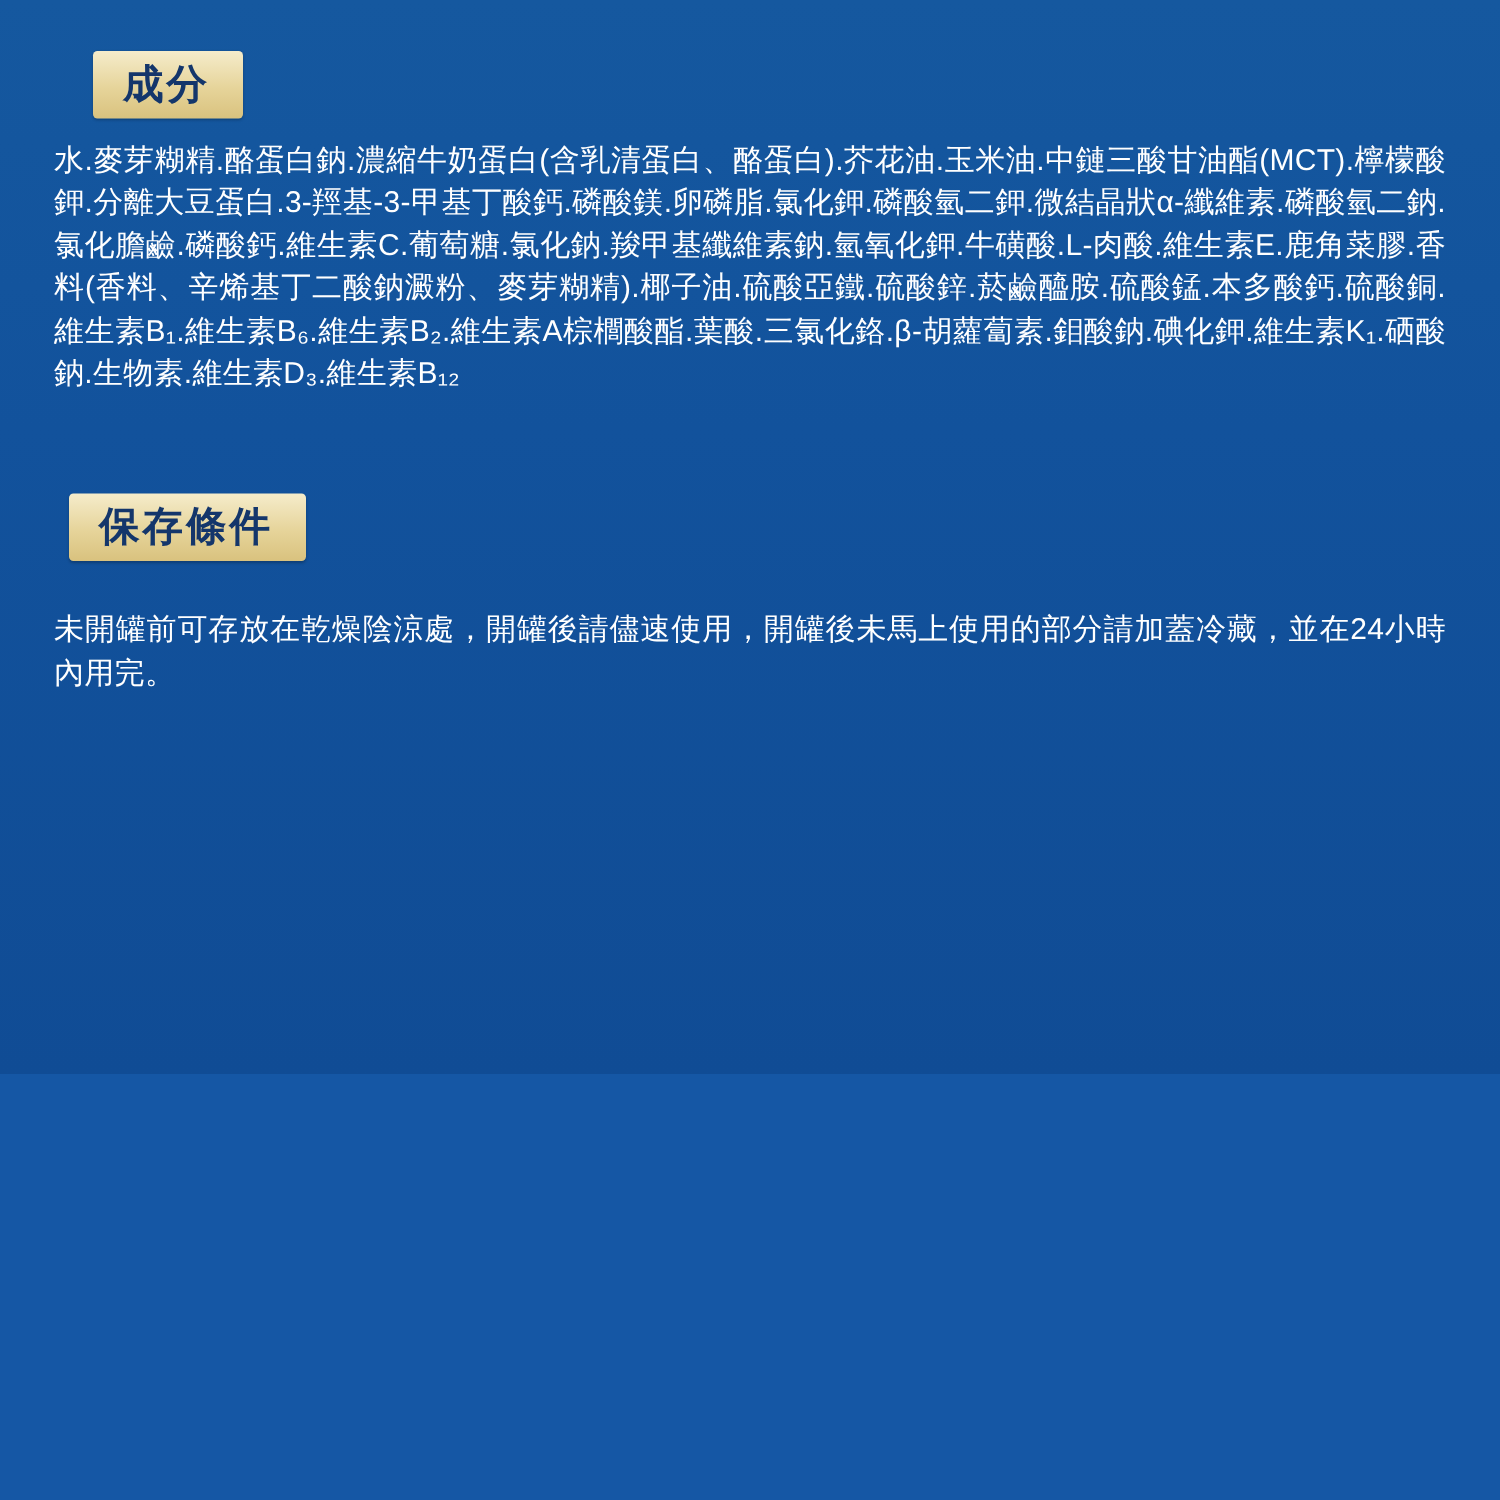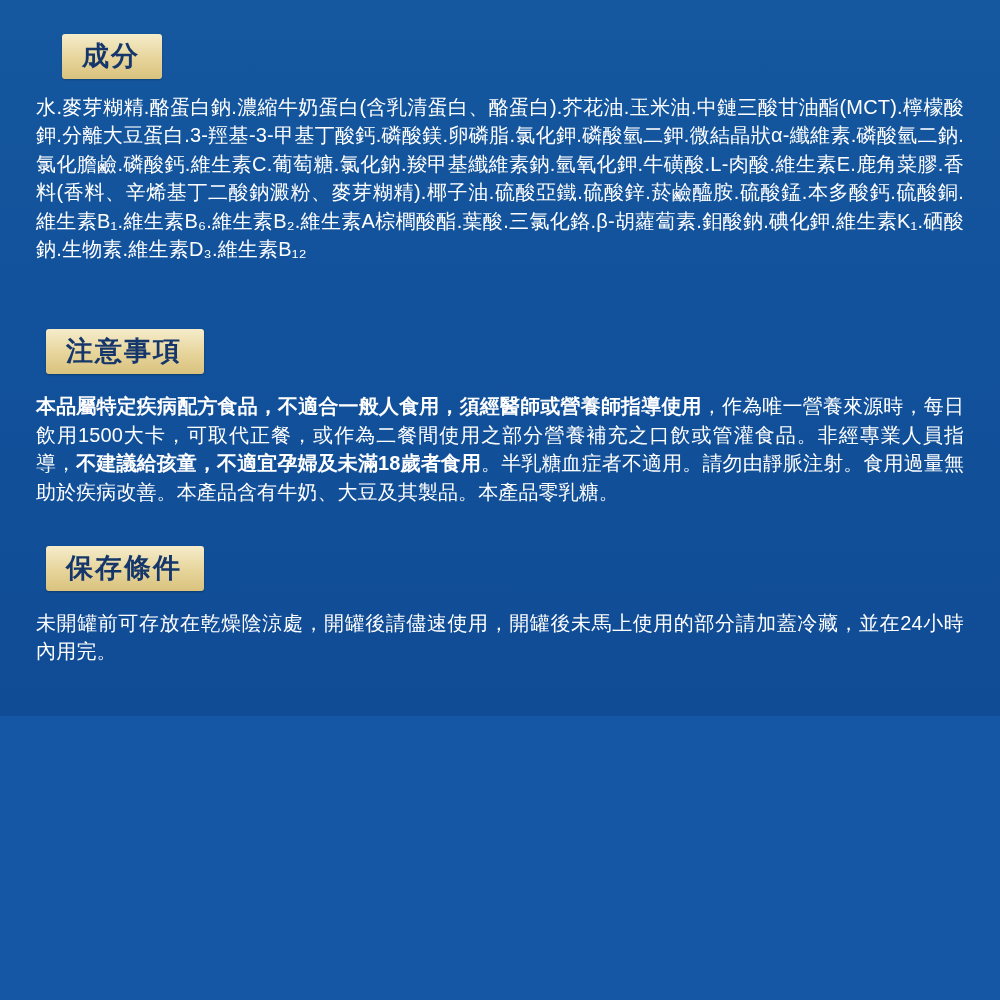"注意事項" div.section { html: <div> <div>注意事項</div> <div><b>本品屬特定疾病配方食品，不適合一般人食用，須經醫師或營養師指導使用</b><span>，作為唯一營養來源時，每日飲用1500大卡，可取代正餐，或作為二餐間使用之部分營養補充之口飲或管灌食品。非經專業人員指導，</span><b>不建議給孩童，不適宜孕婦及未滿18歲者食用</b><span>。半乳糖血症者不適用。請勿由靜脈注射。食用過量無助於疾病改善。本產品含有牛奶、大豆及其製品。本產品零乳糖。</span></div> </div> -> none }
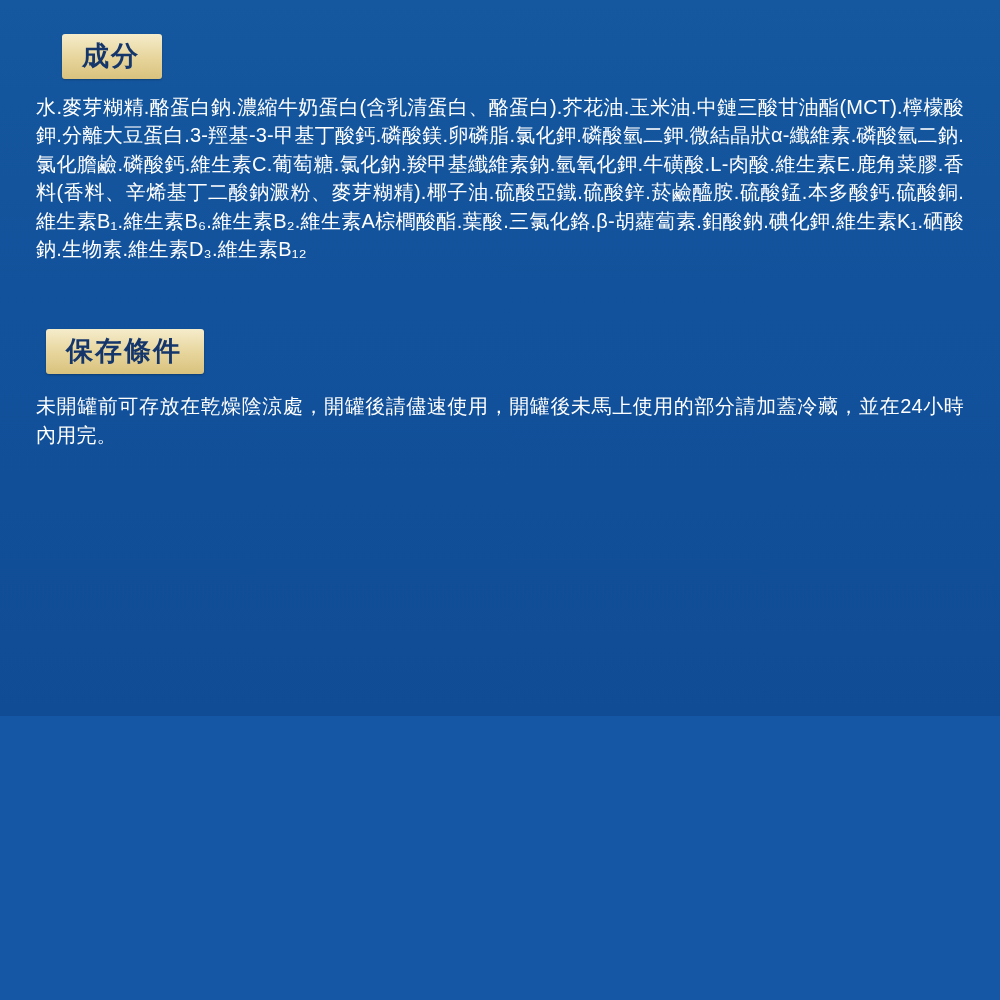"未開罐前可存放在乾燥陰涼處，開罐後請儘速使用，開罐後未馬上使用的部分請加蓋冷藏，" #sec-storage .body-text { margin-top: 18px -> 32px }
